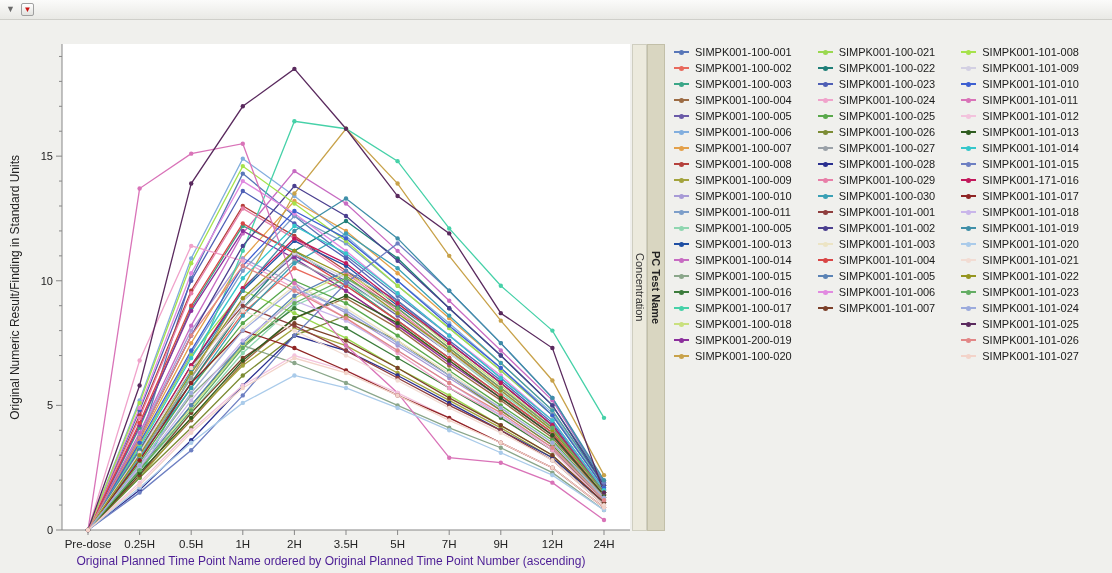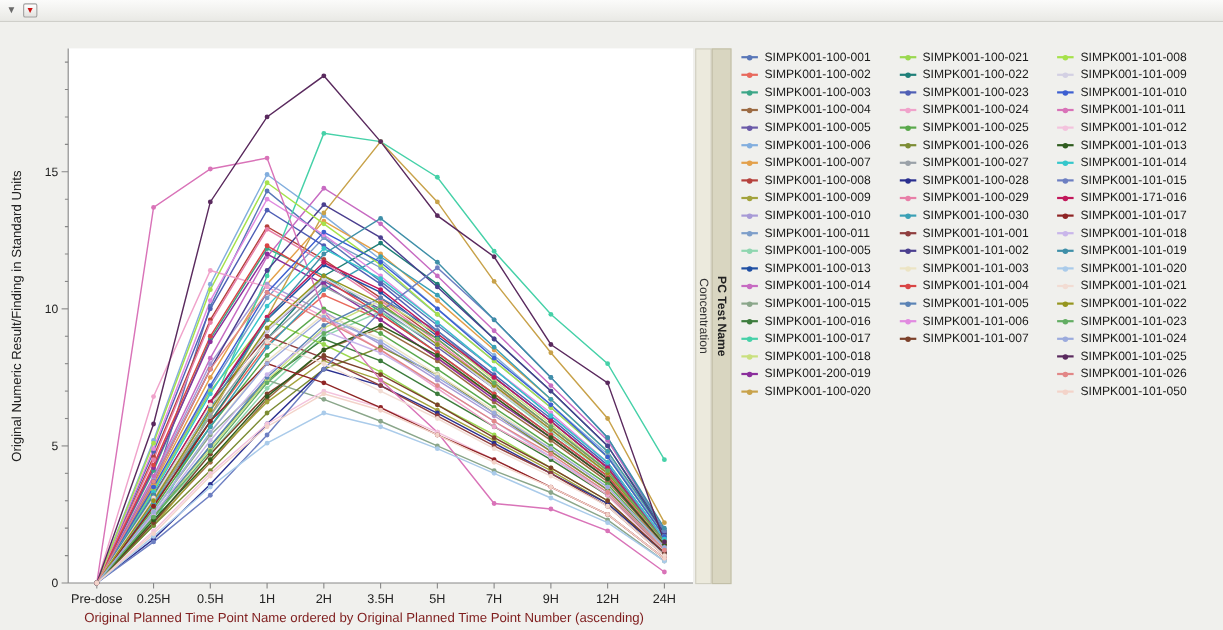"SIMPK001-101-050" span.glabel { text: SIMPK001-101-050 -> SIMPK001-101-027 }
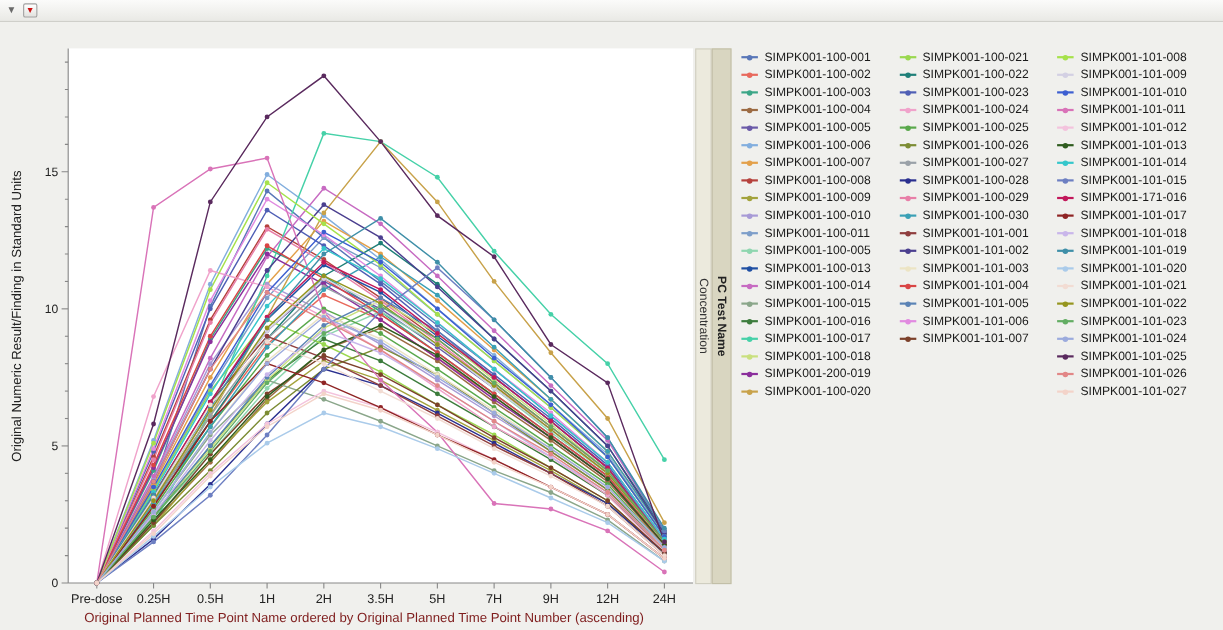"Original Planned Time Point Name" #xlabel { color: #7f1d1d -> #4c1d95 }
